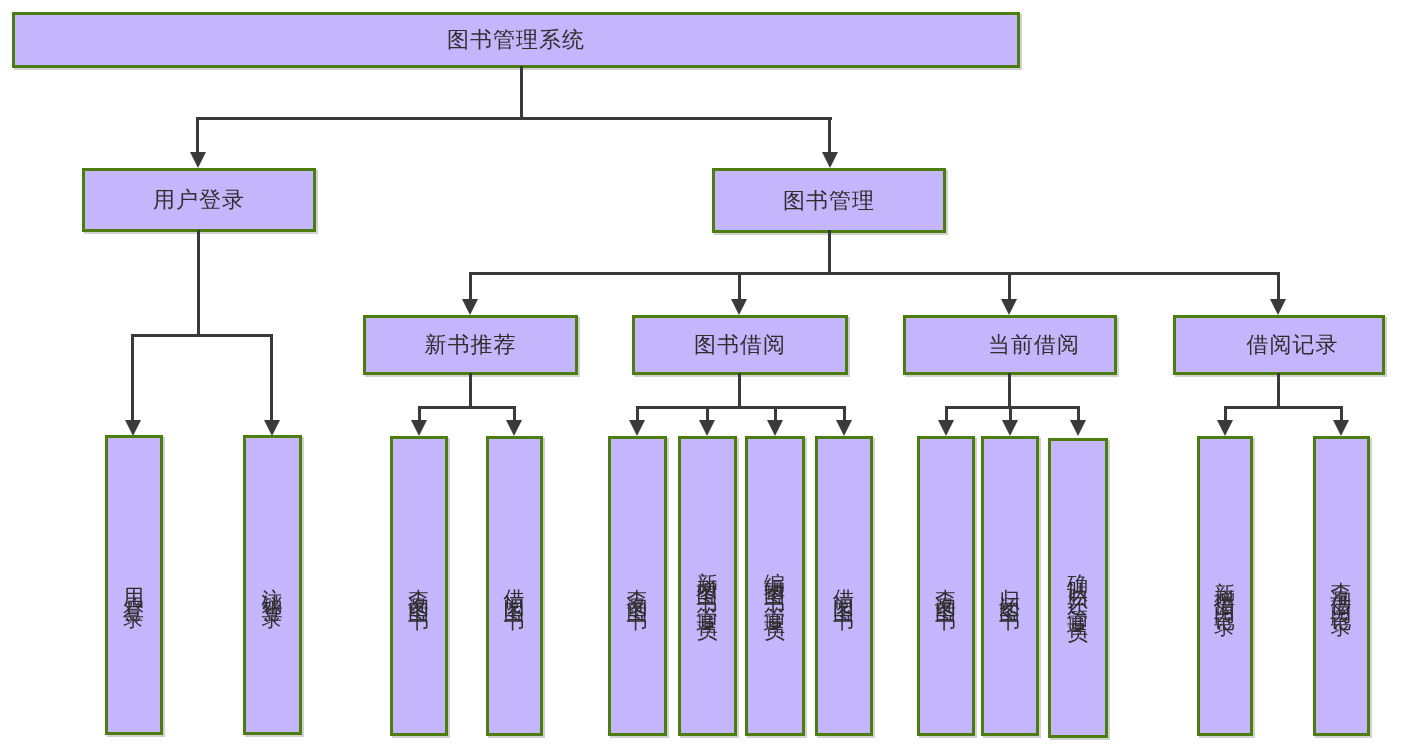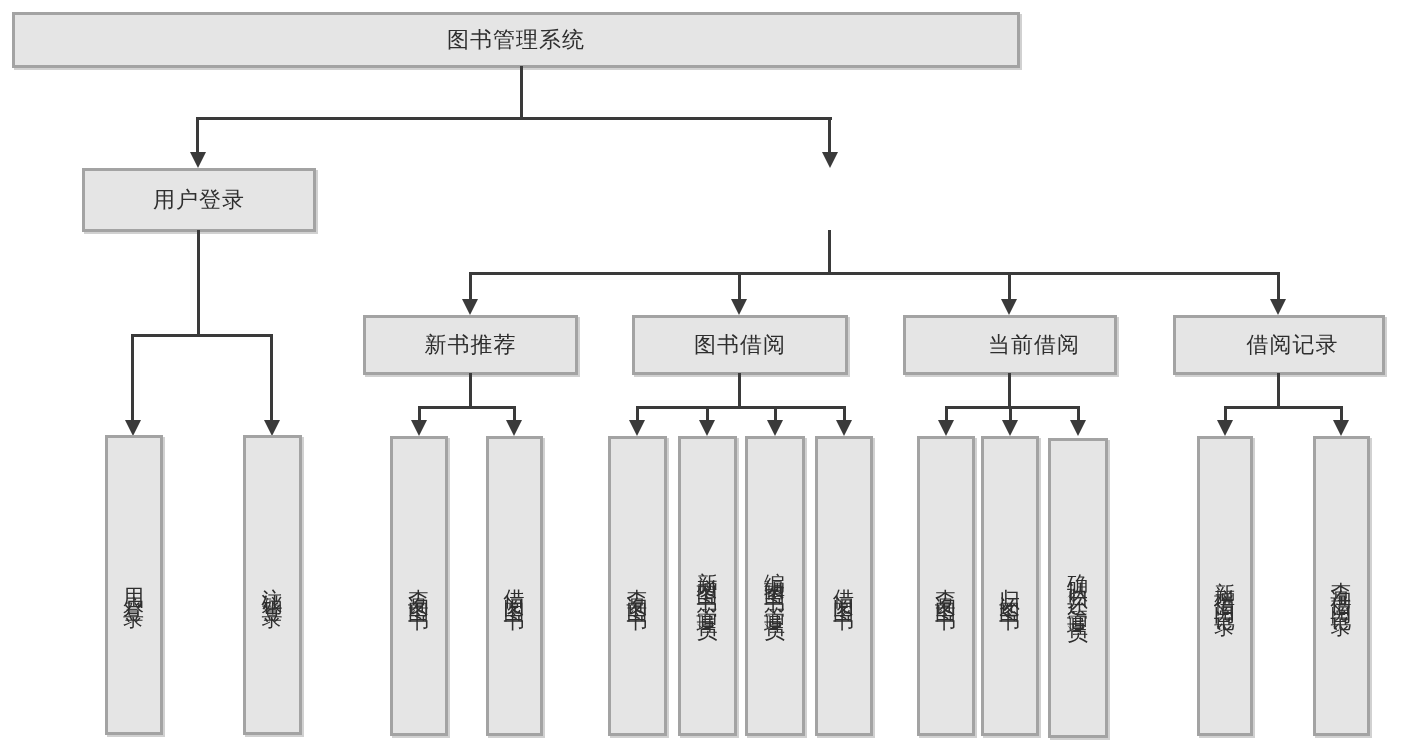"图书管理系统" .box { background: #e5e5e5 -> #c4b5fd; border: 3px solid #a3a3a3 -> 3px solid #4d7c0f }
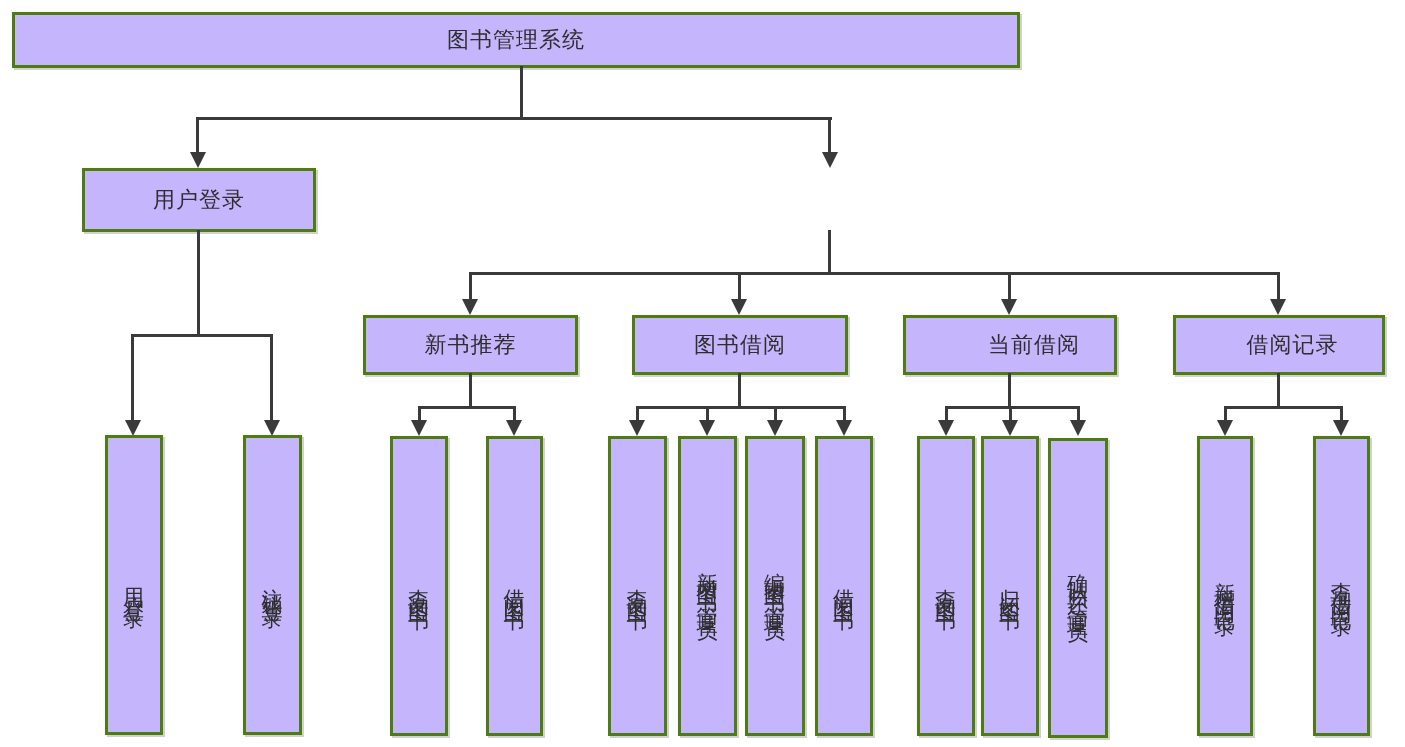"图书管理" div.box { html: none -> <div>图书管理</div> }
